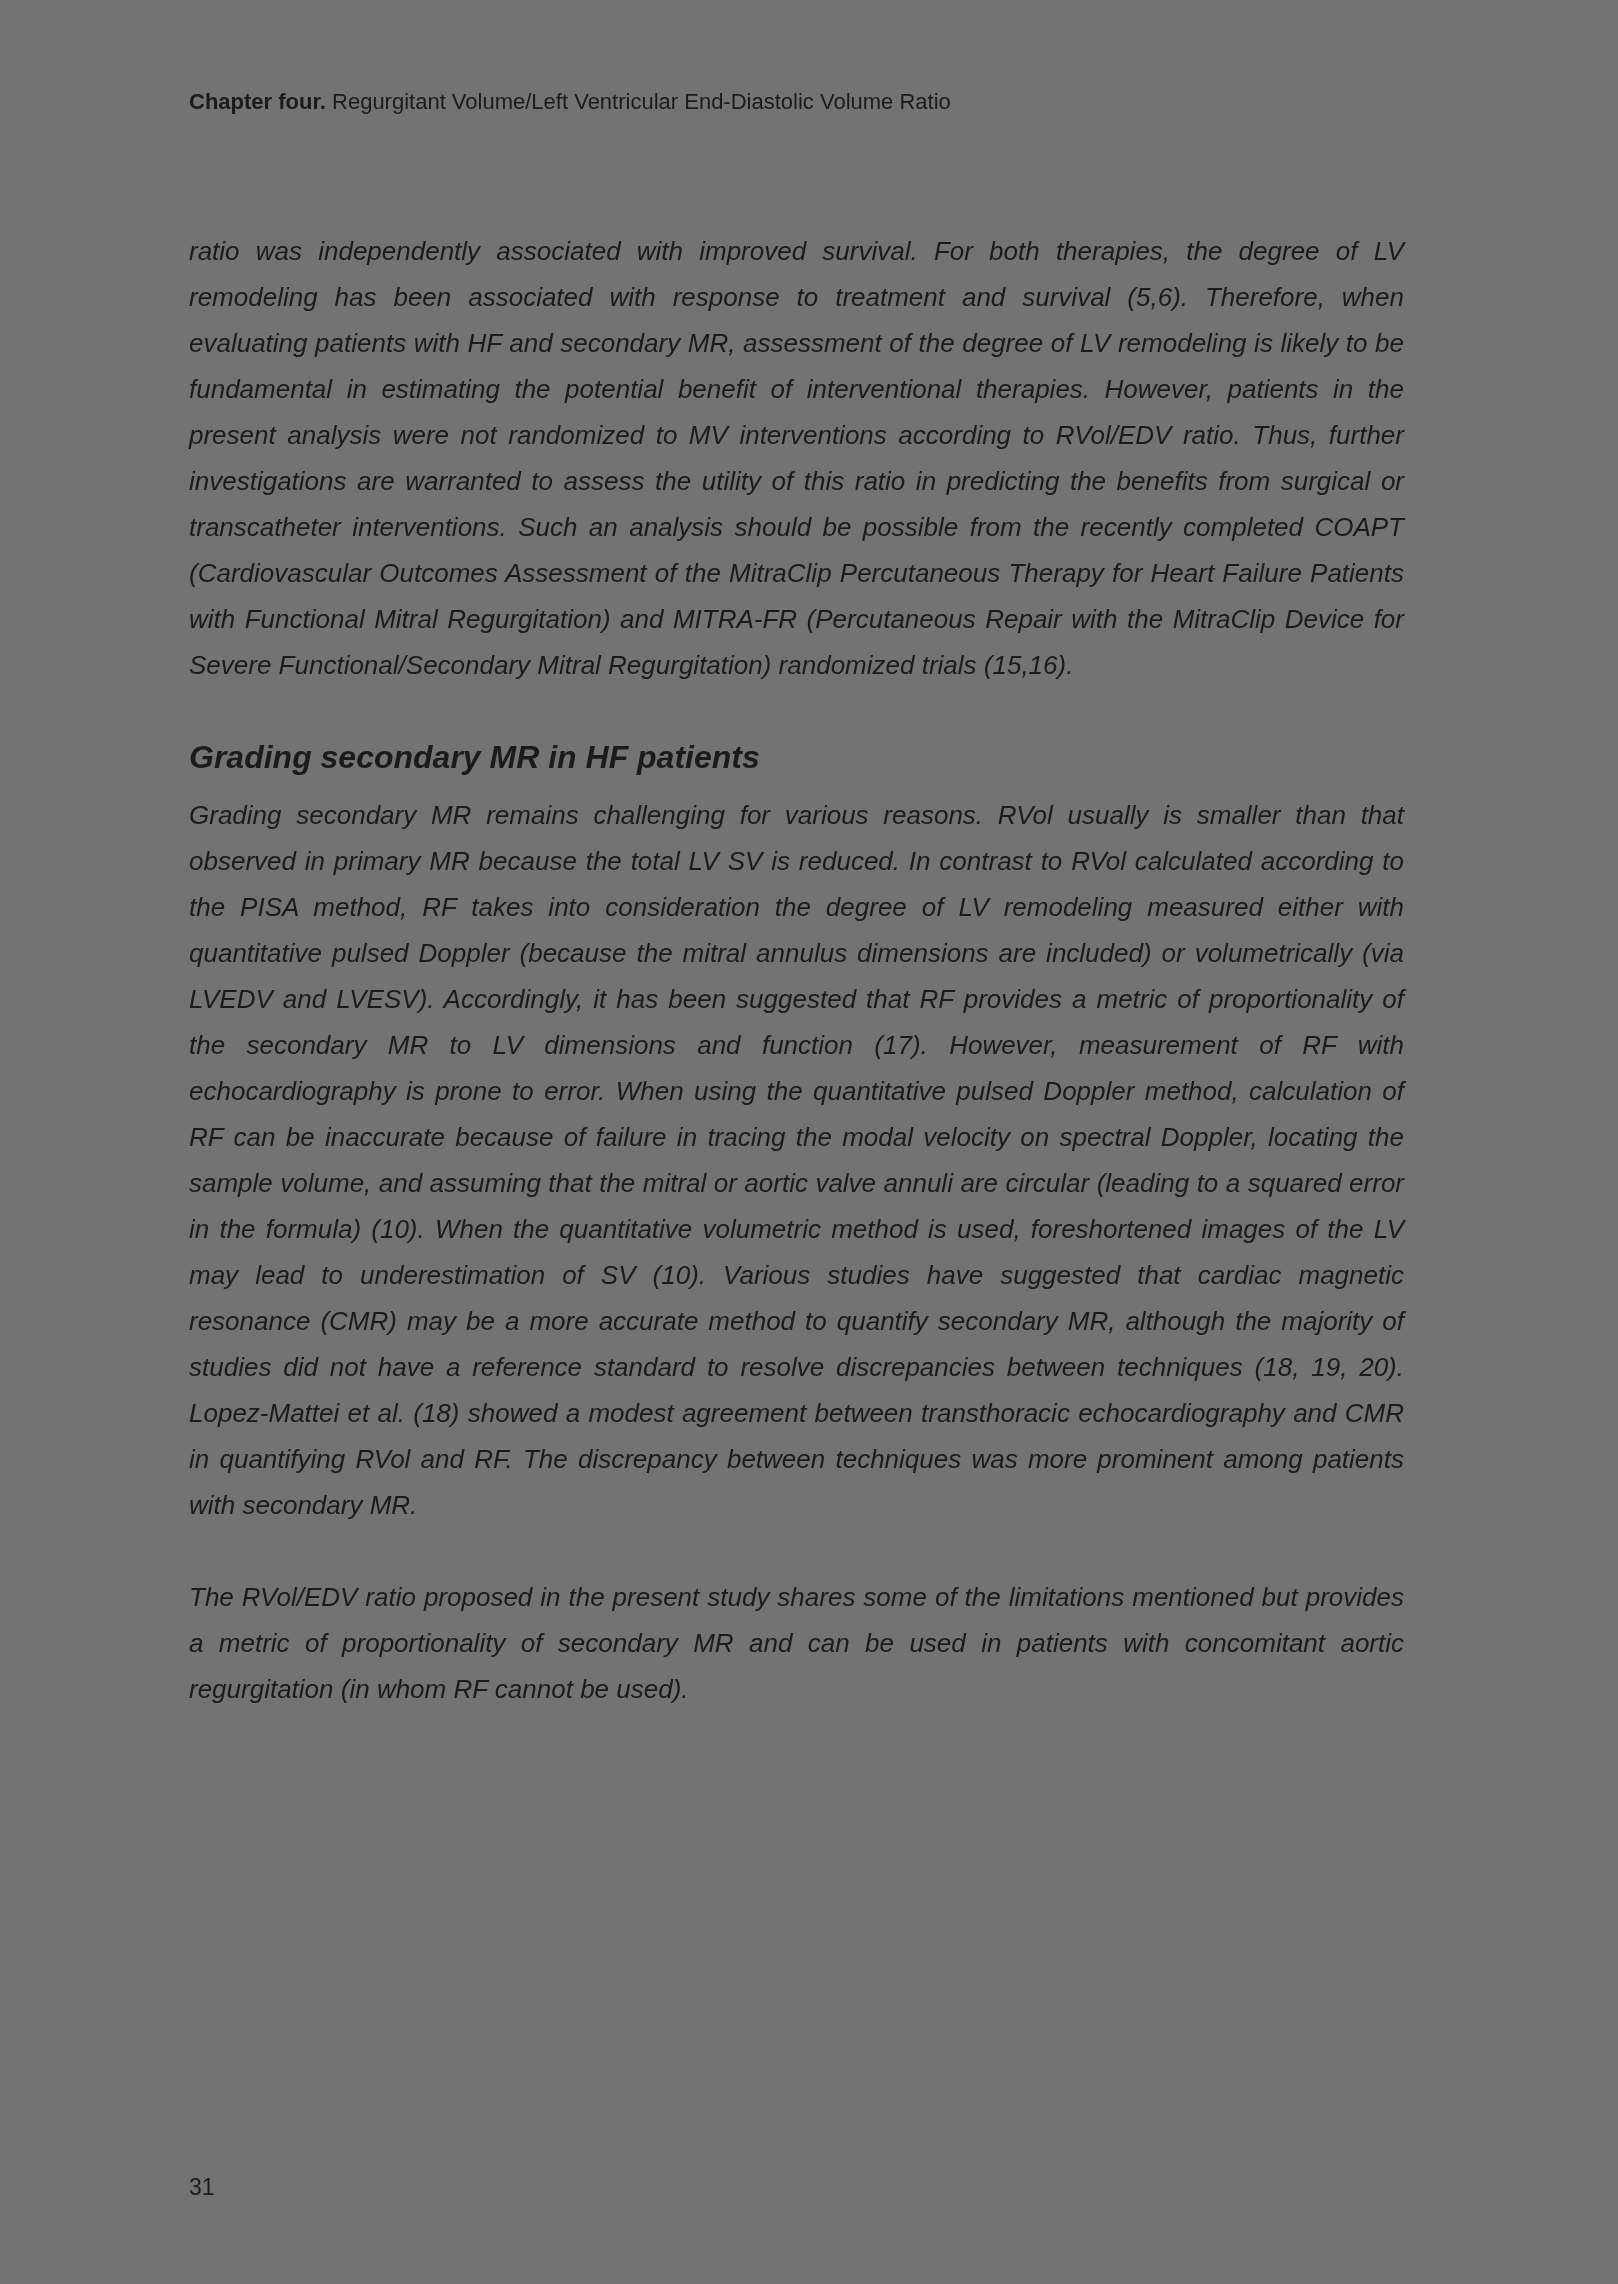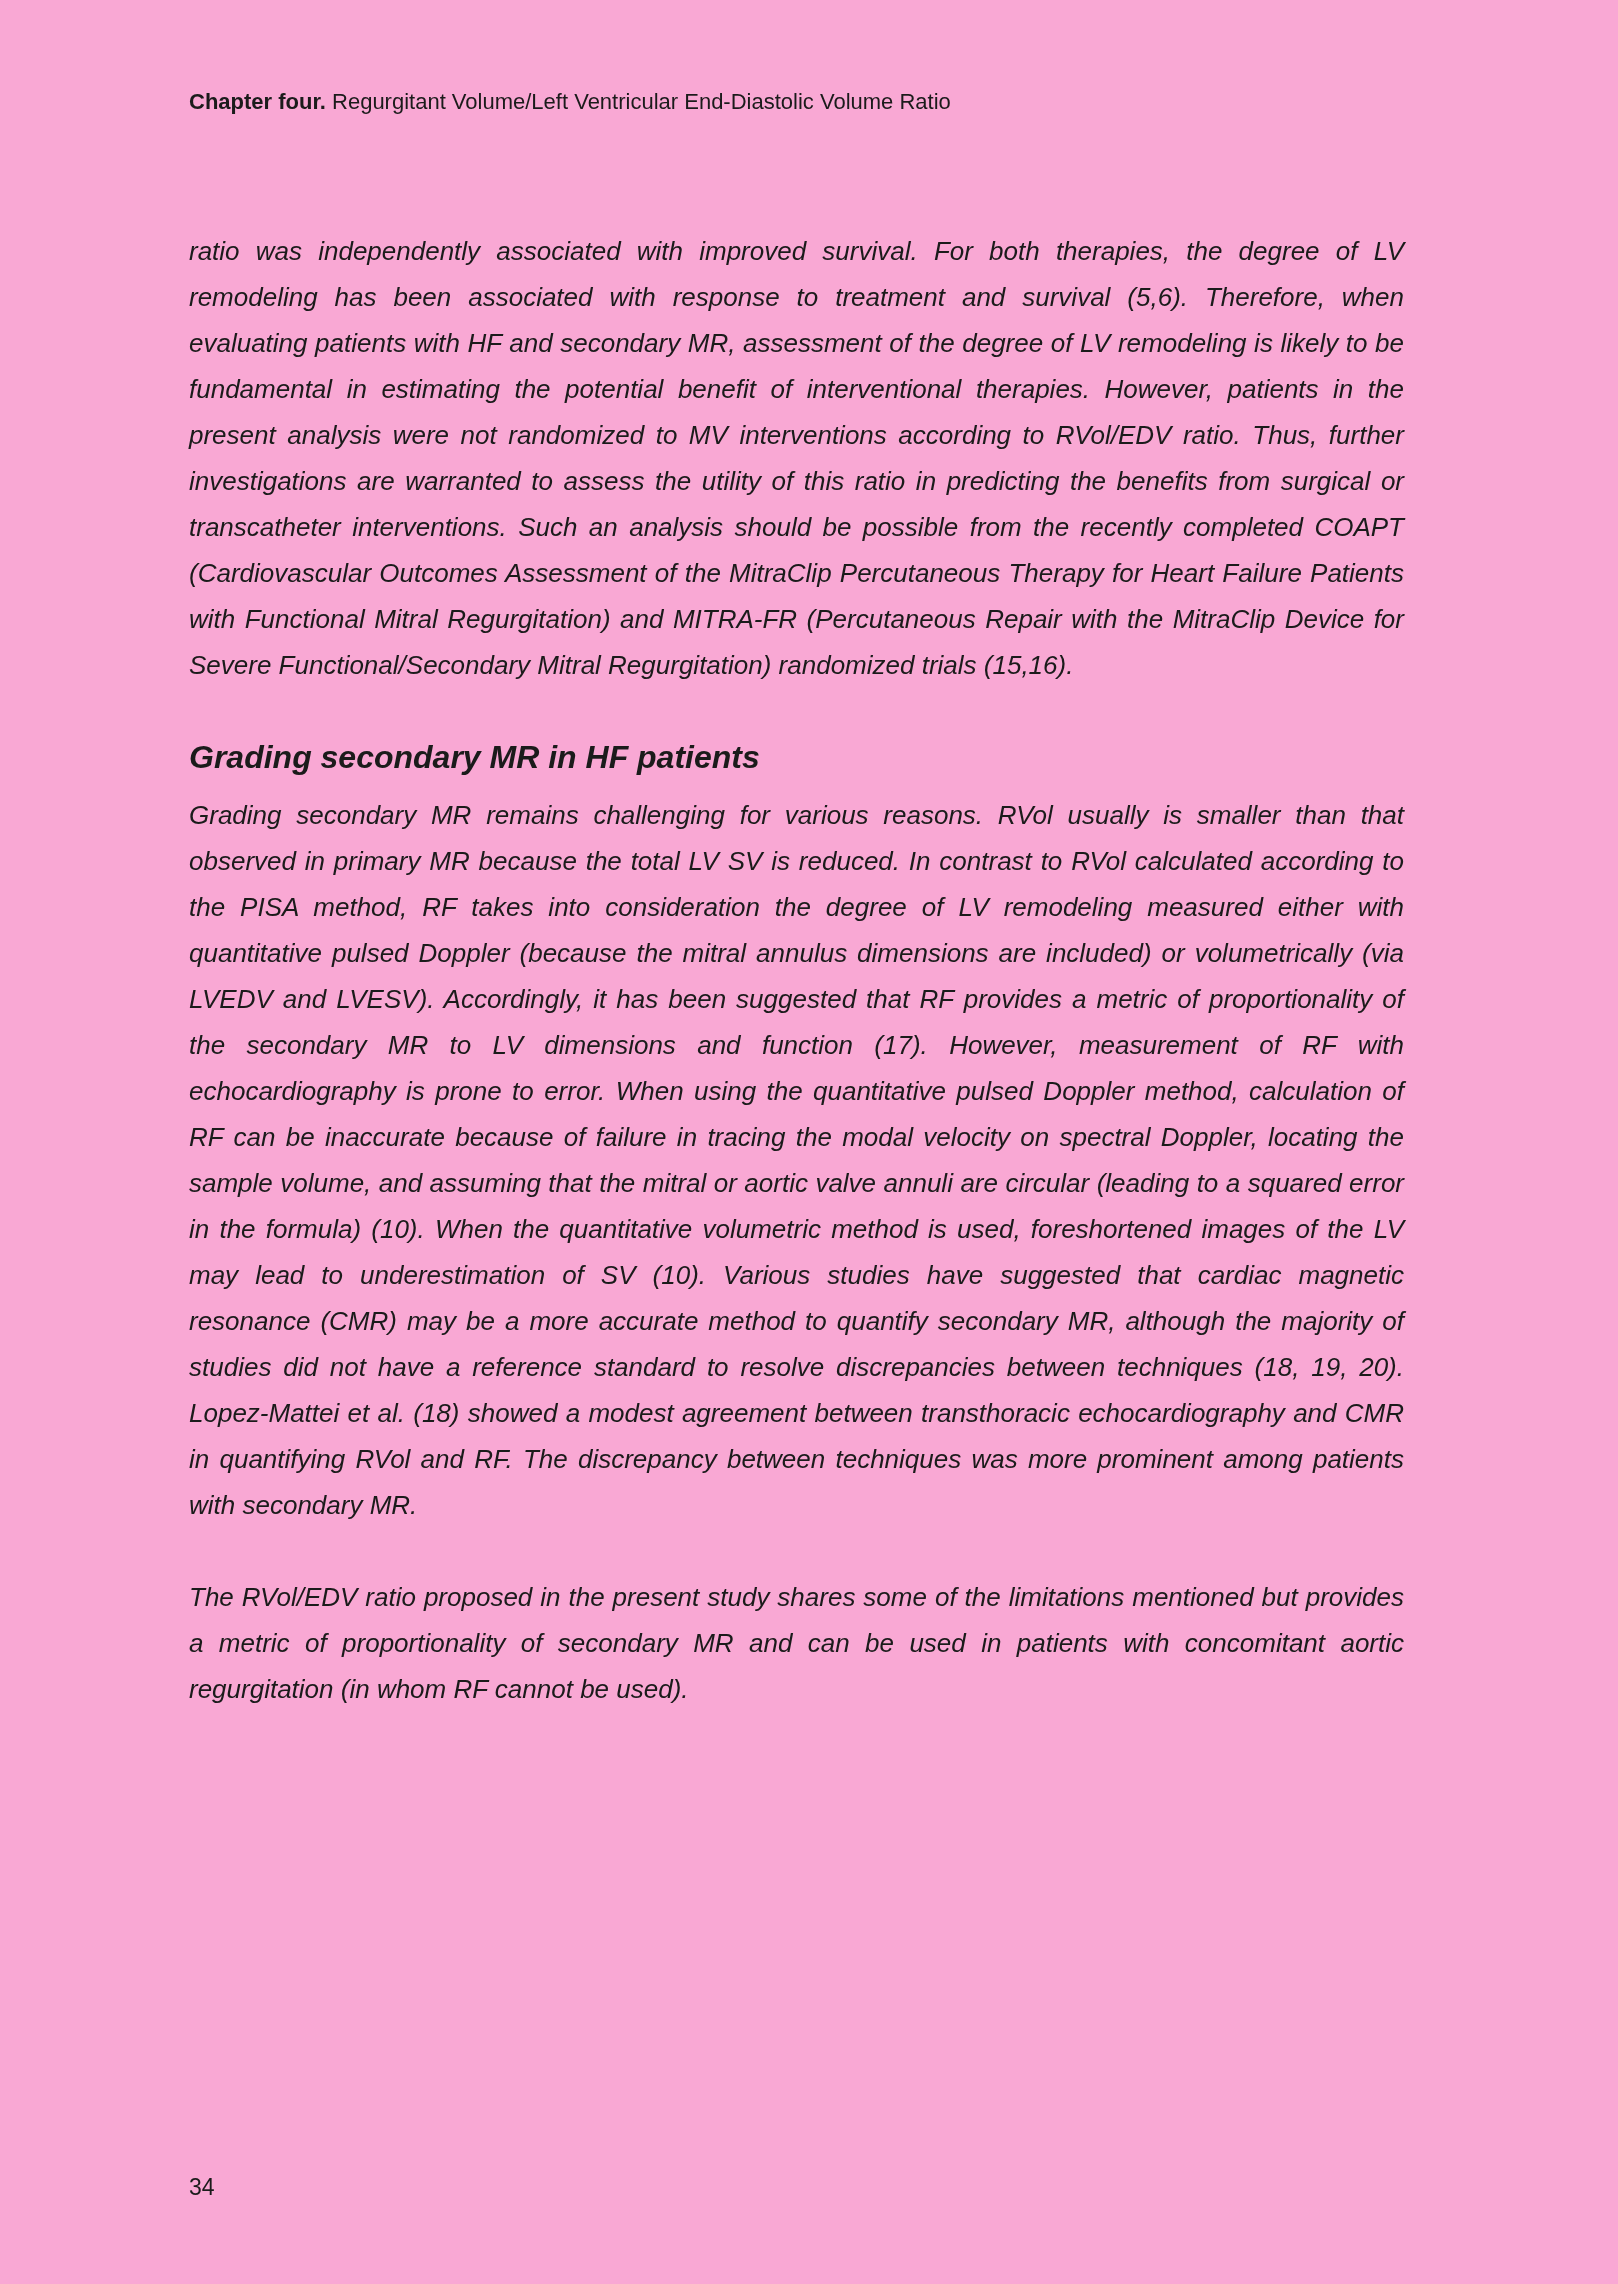"Chapter four. Regurgitant Volume/Left" .page { background: #f9a8d4 -> #737373 }
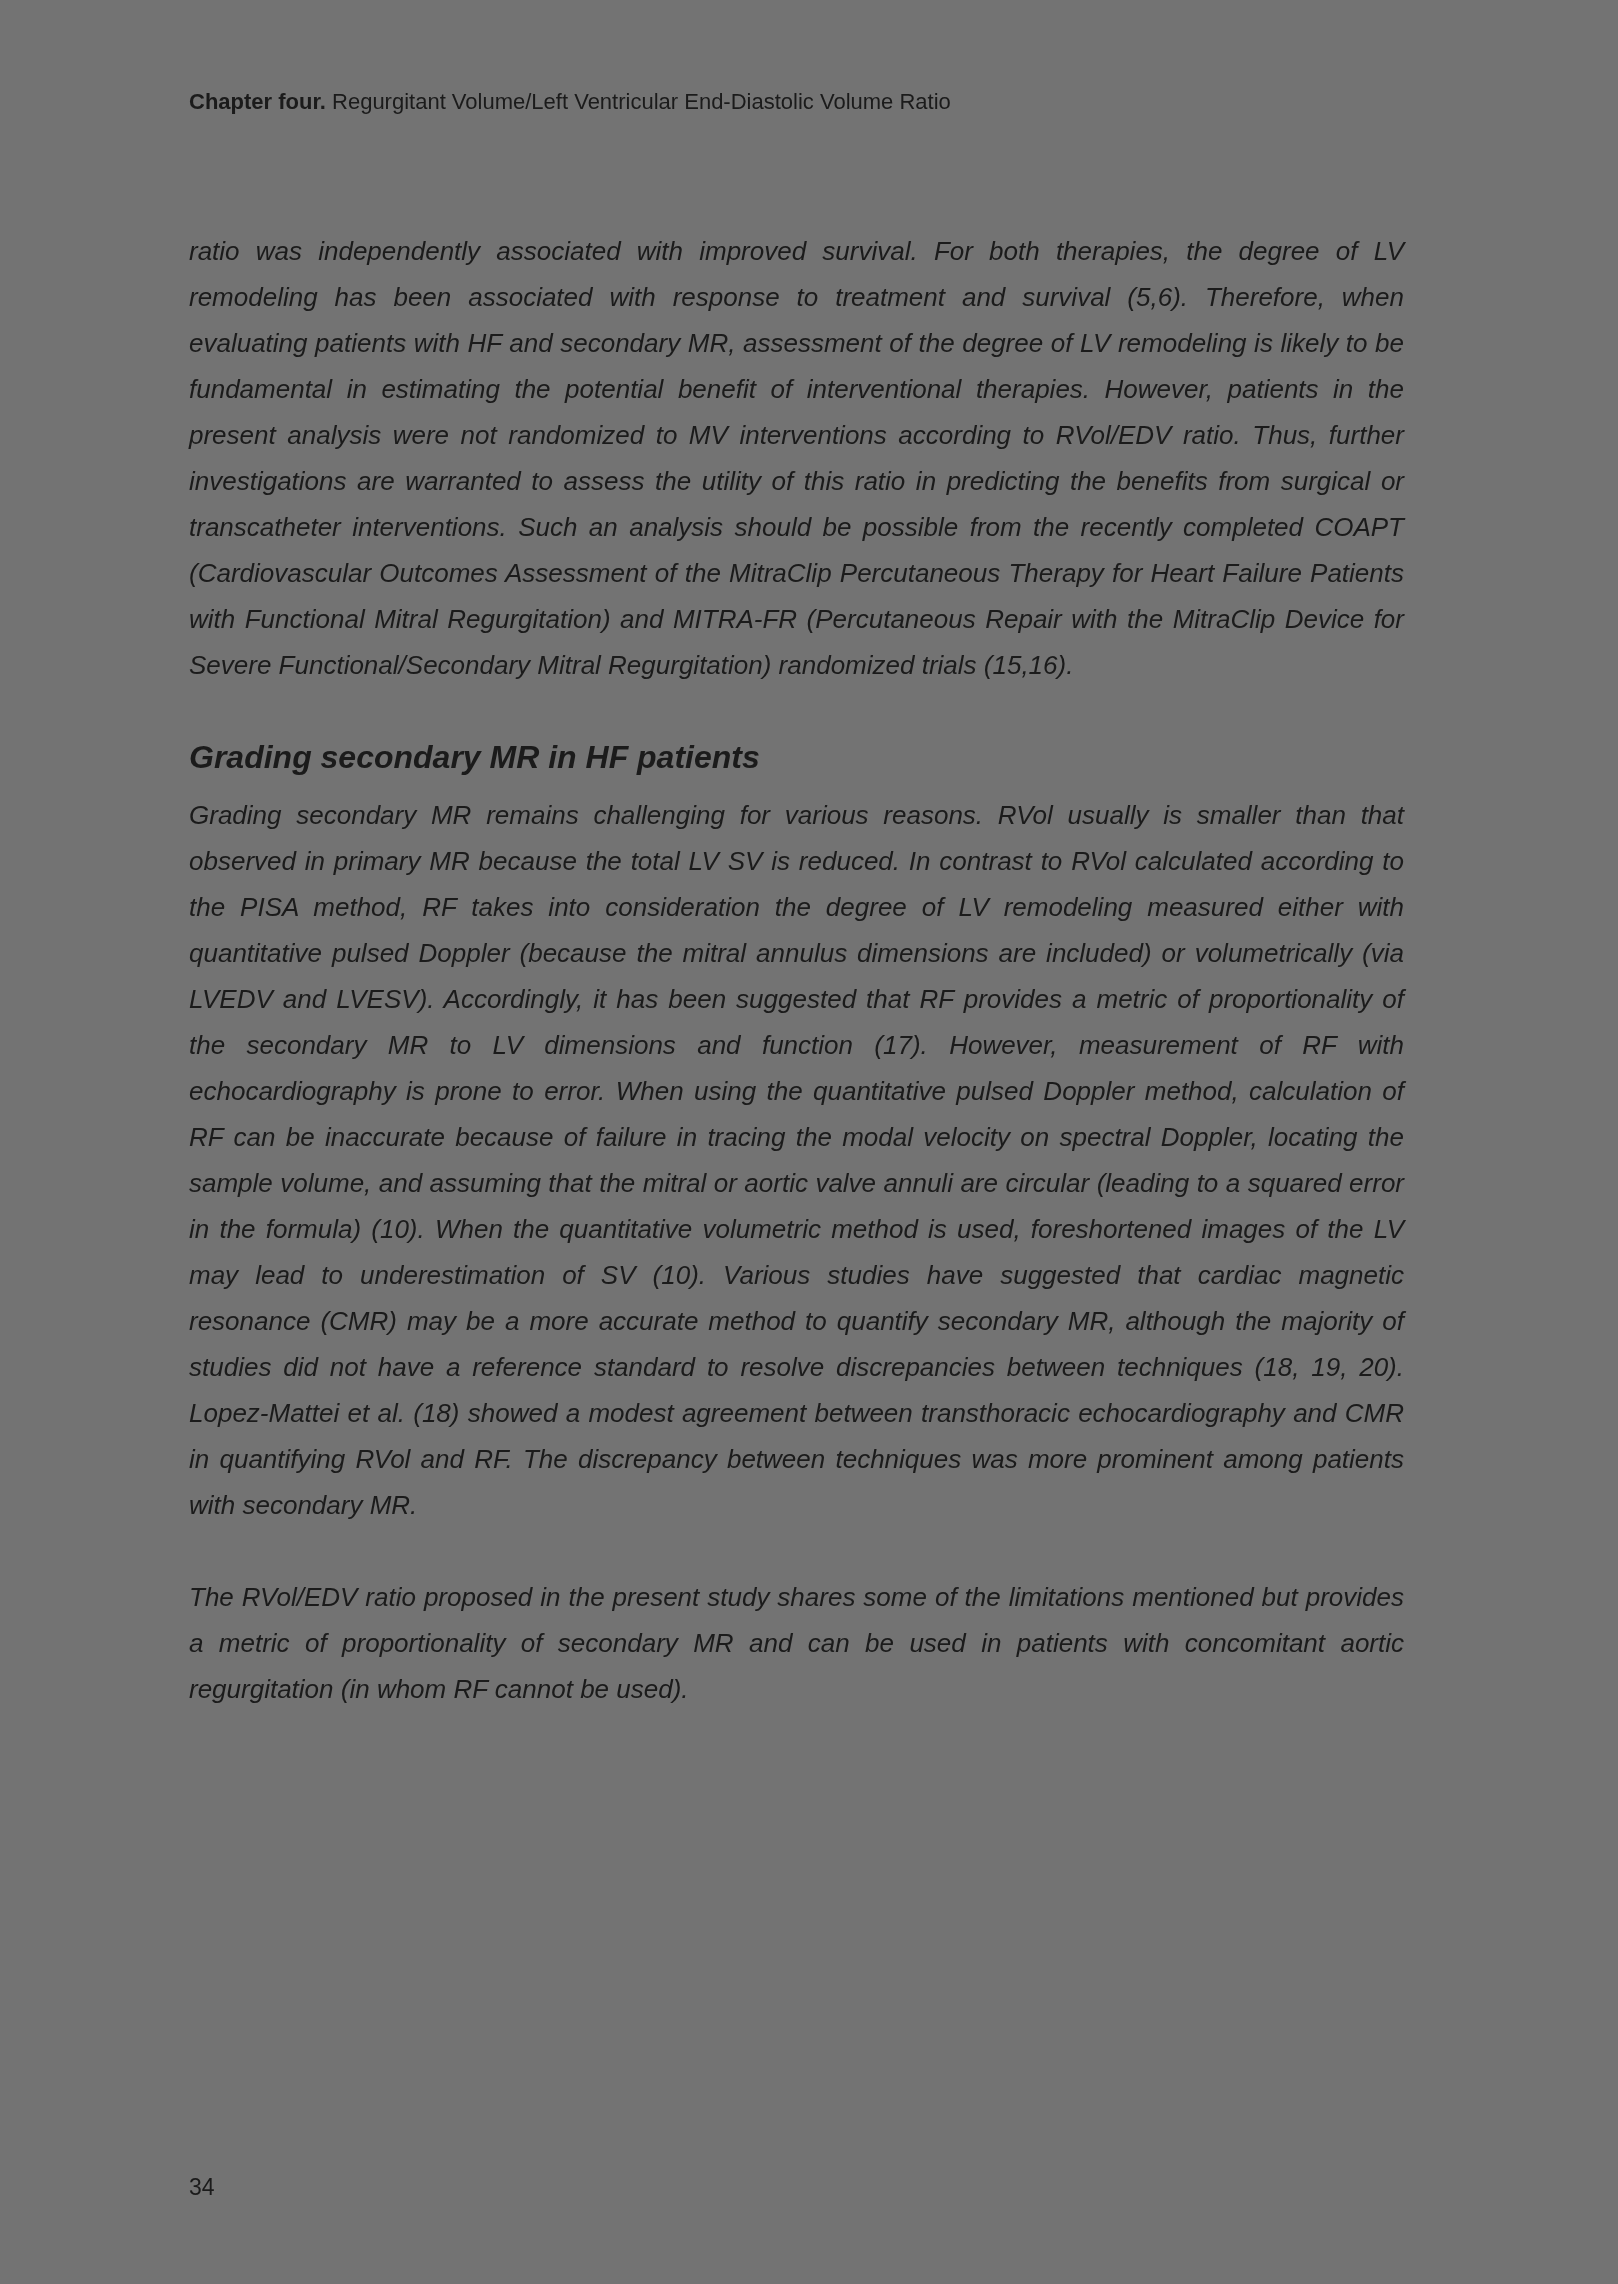"34" span { text: 34 -> 31 }
